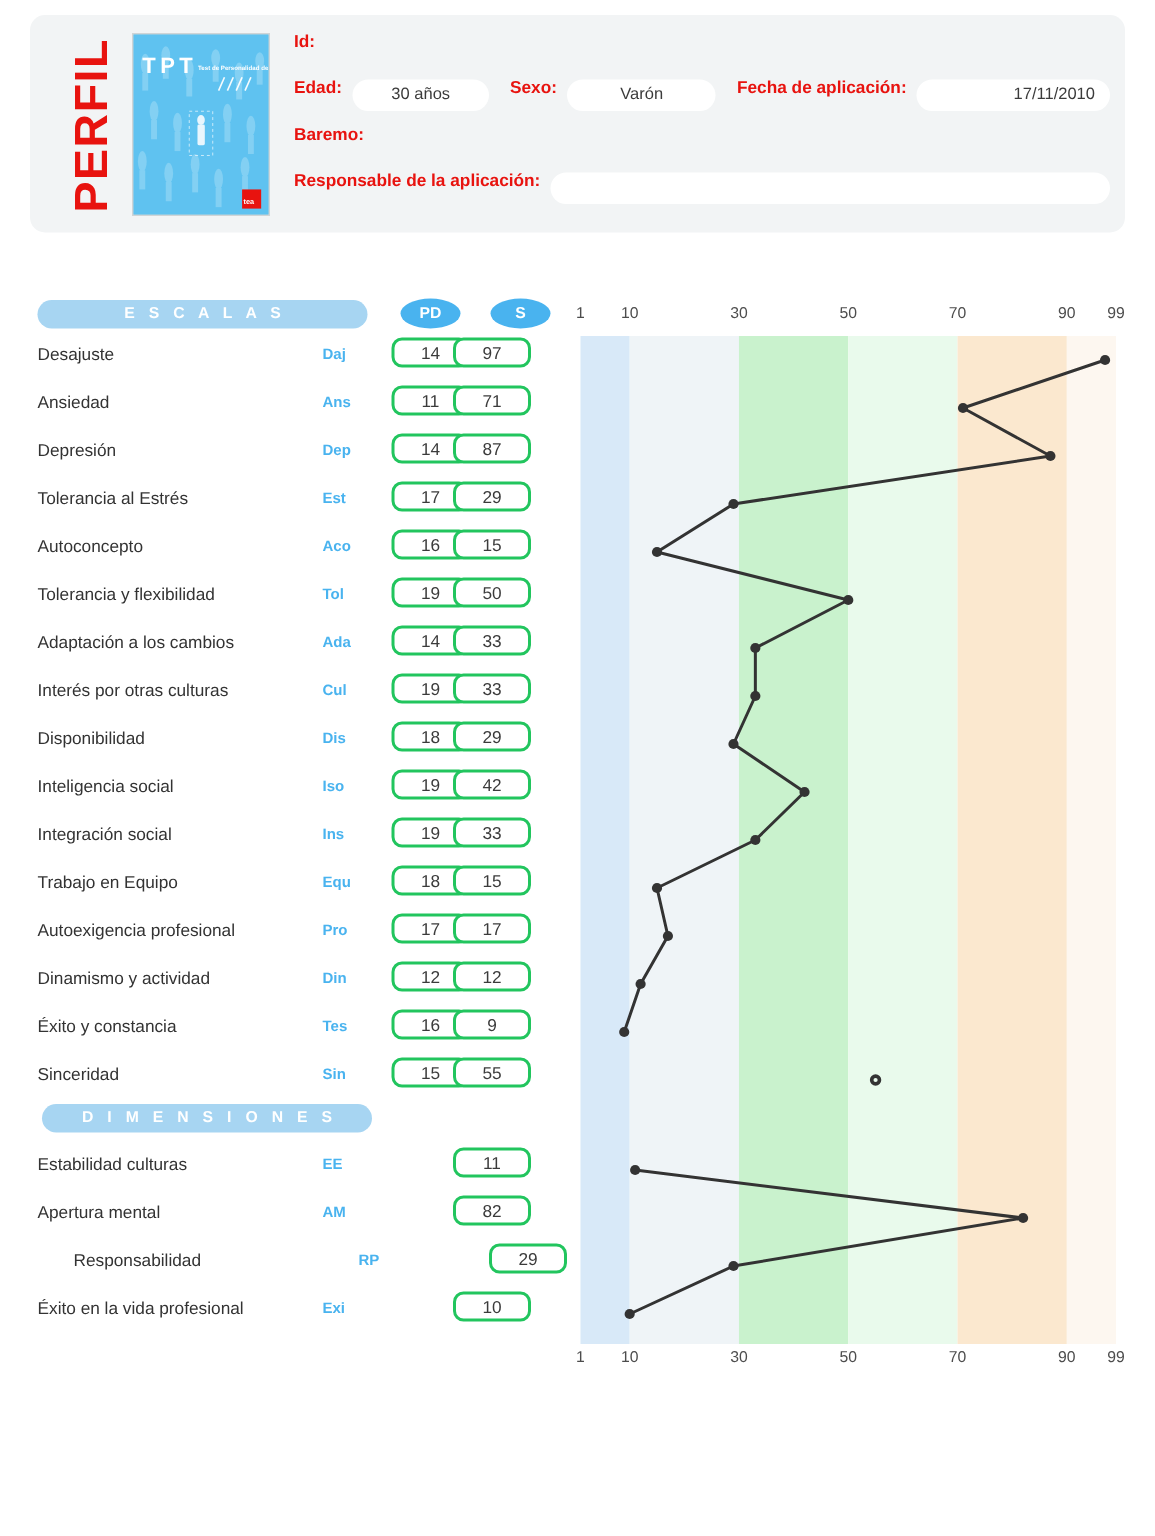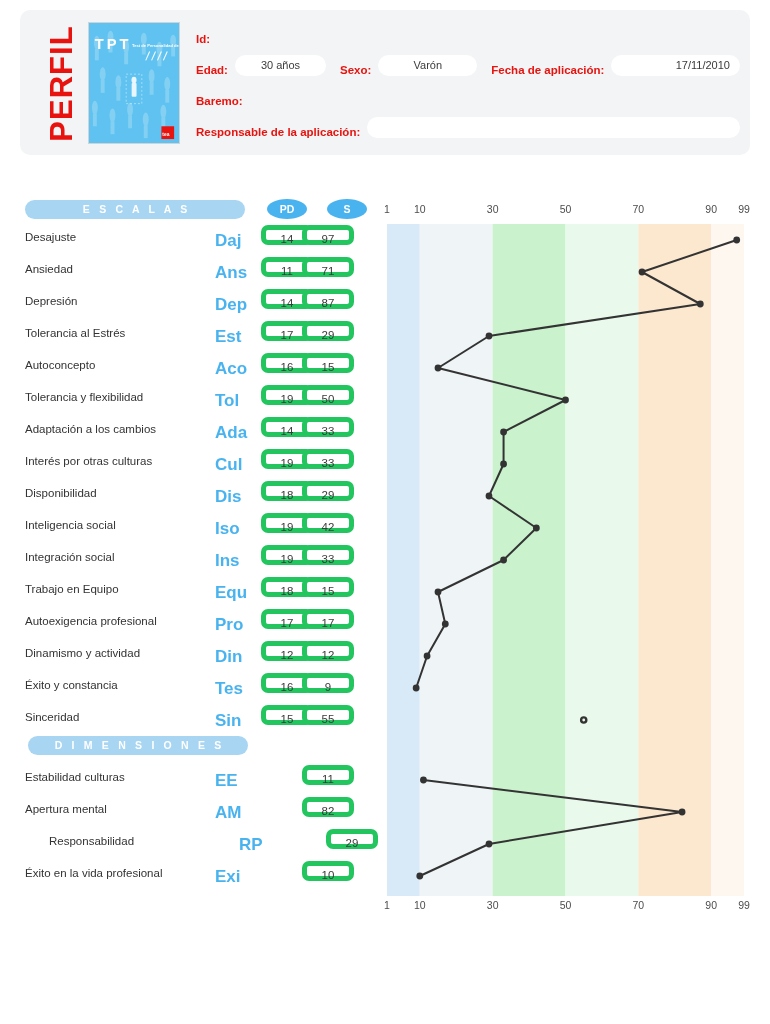"Id:" .frow { align-items: flex-end -> flex-start }
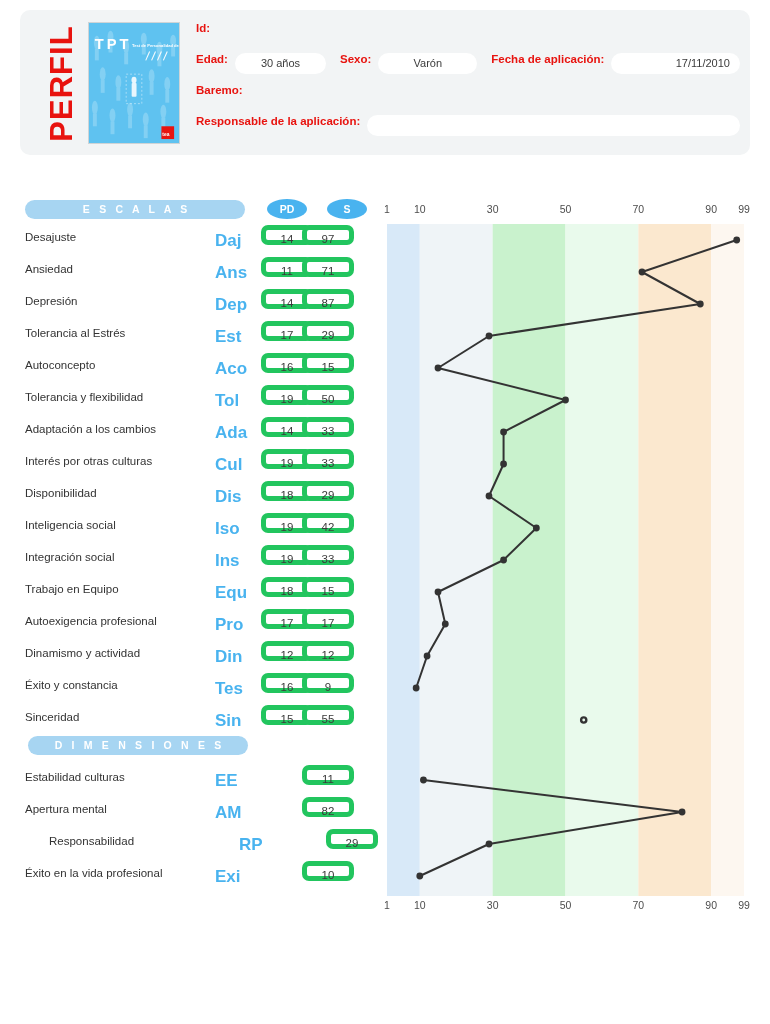"Daj" .row-abbr { font-size: 17px -> 10px }
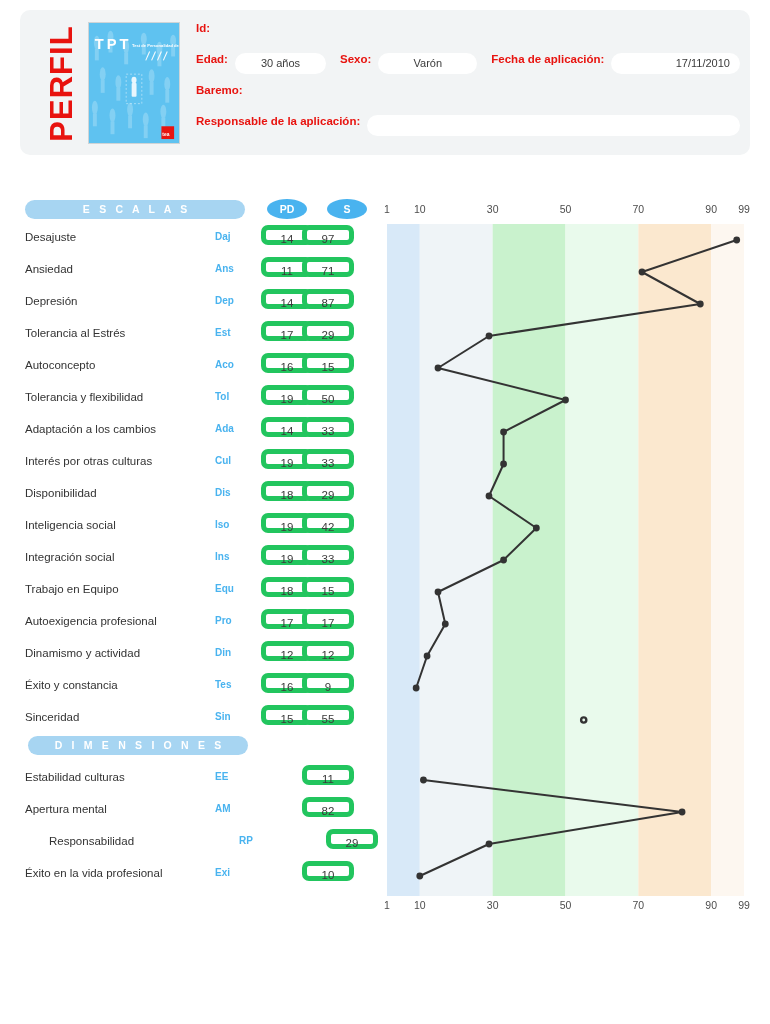"14" .val-pill { border: 5px solid #22c55e -> 2px solid #22c55e }
